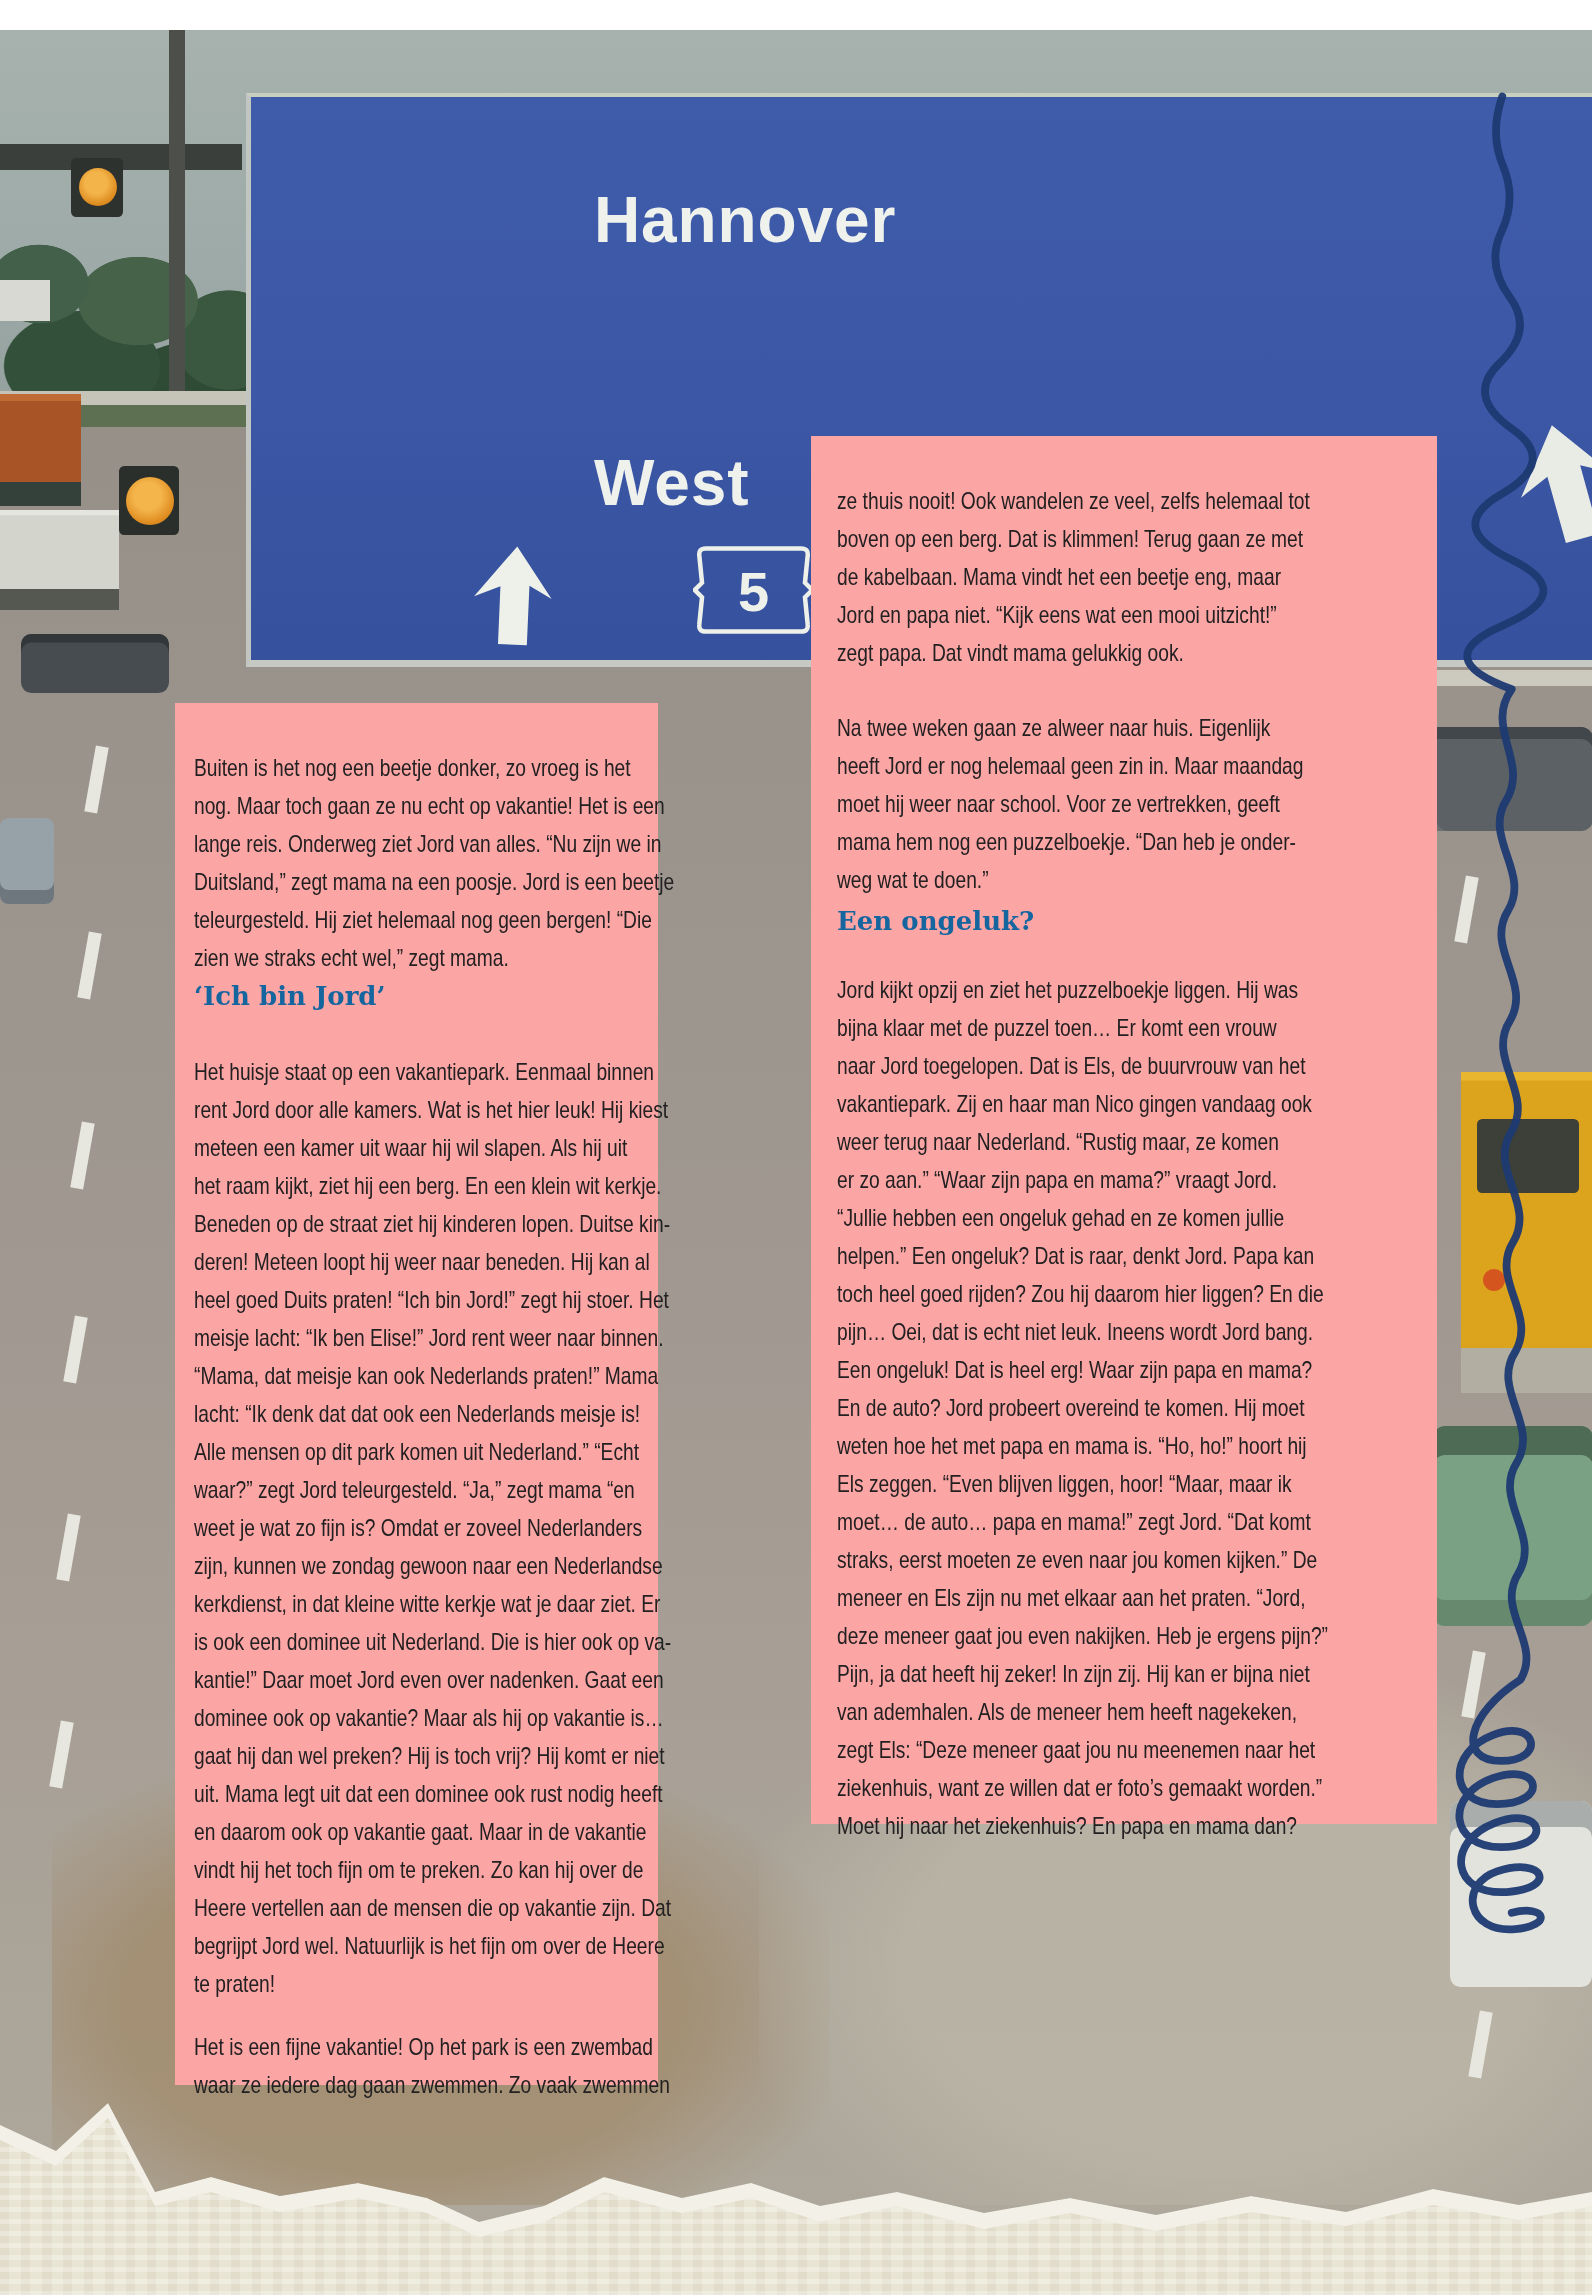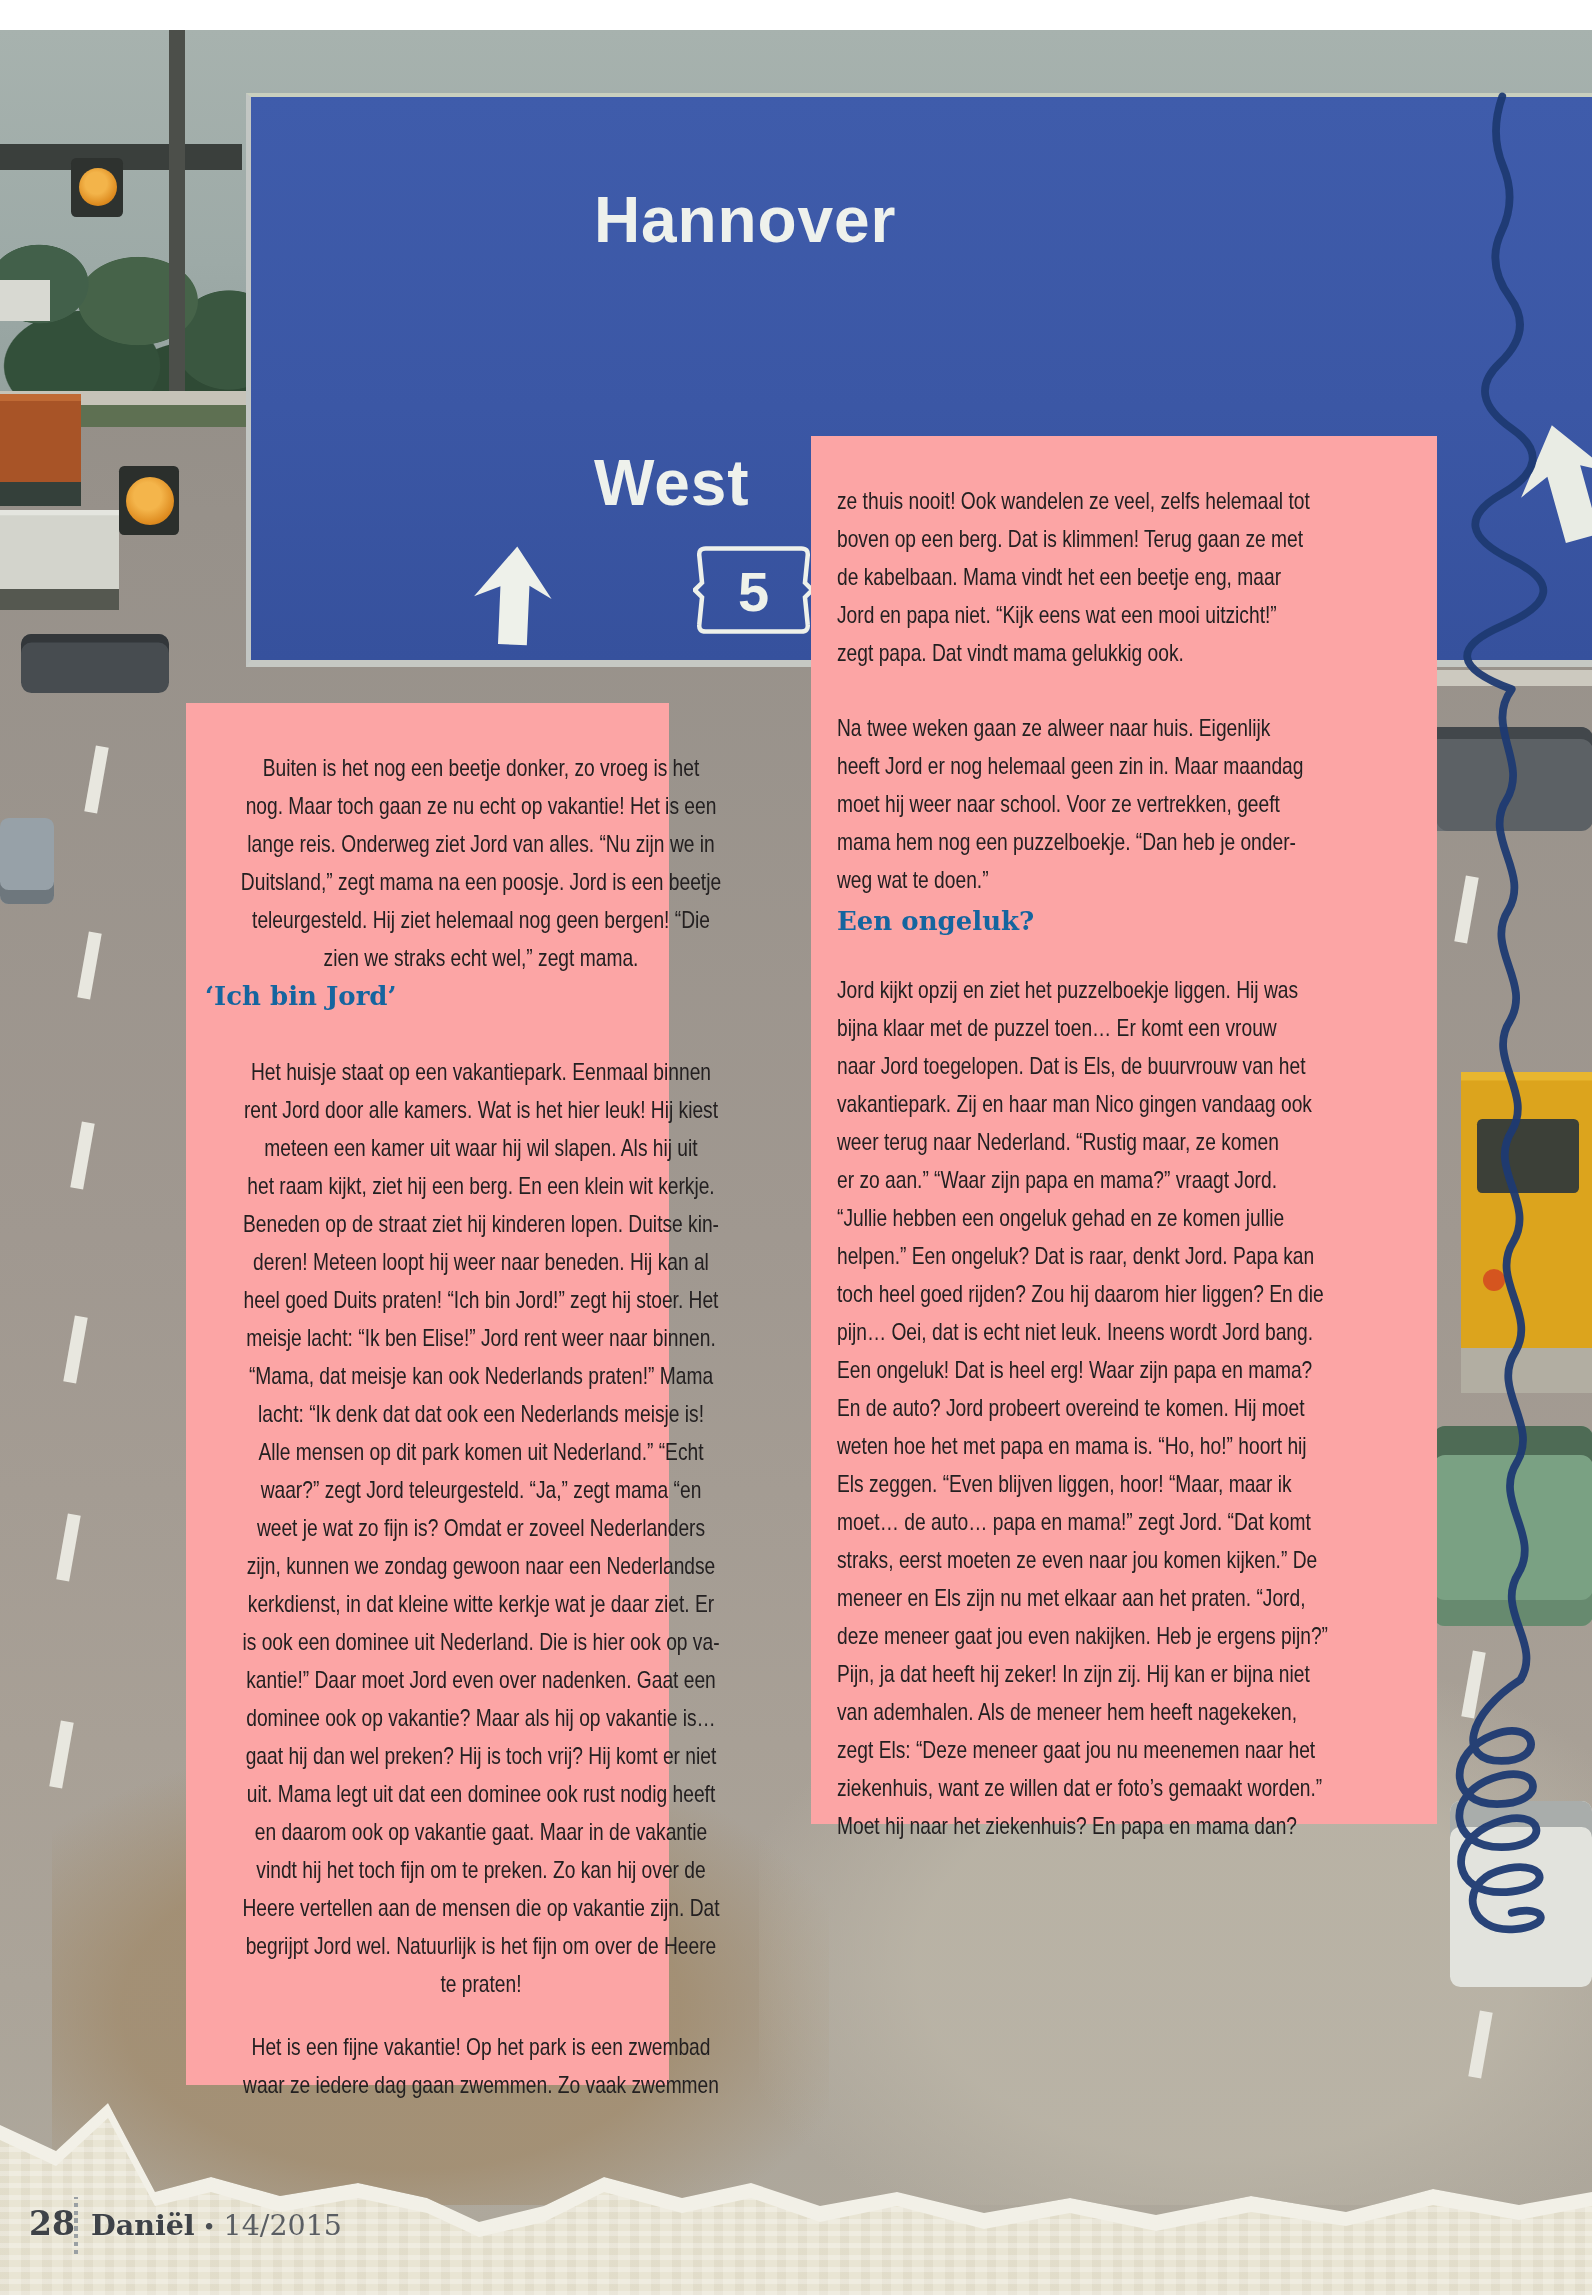"Buiten is het nog een" .box-left { left: 186px -> 175px; text-align: center -> none }
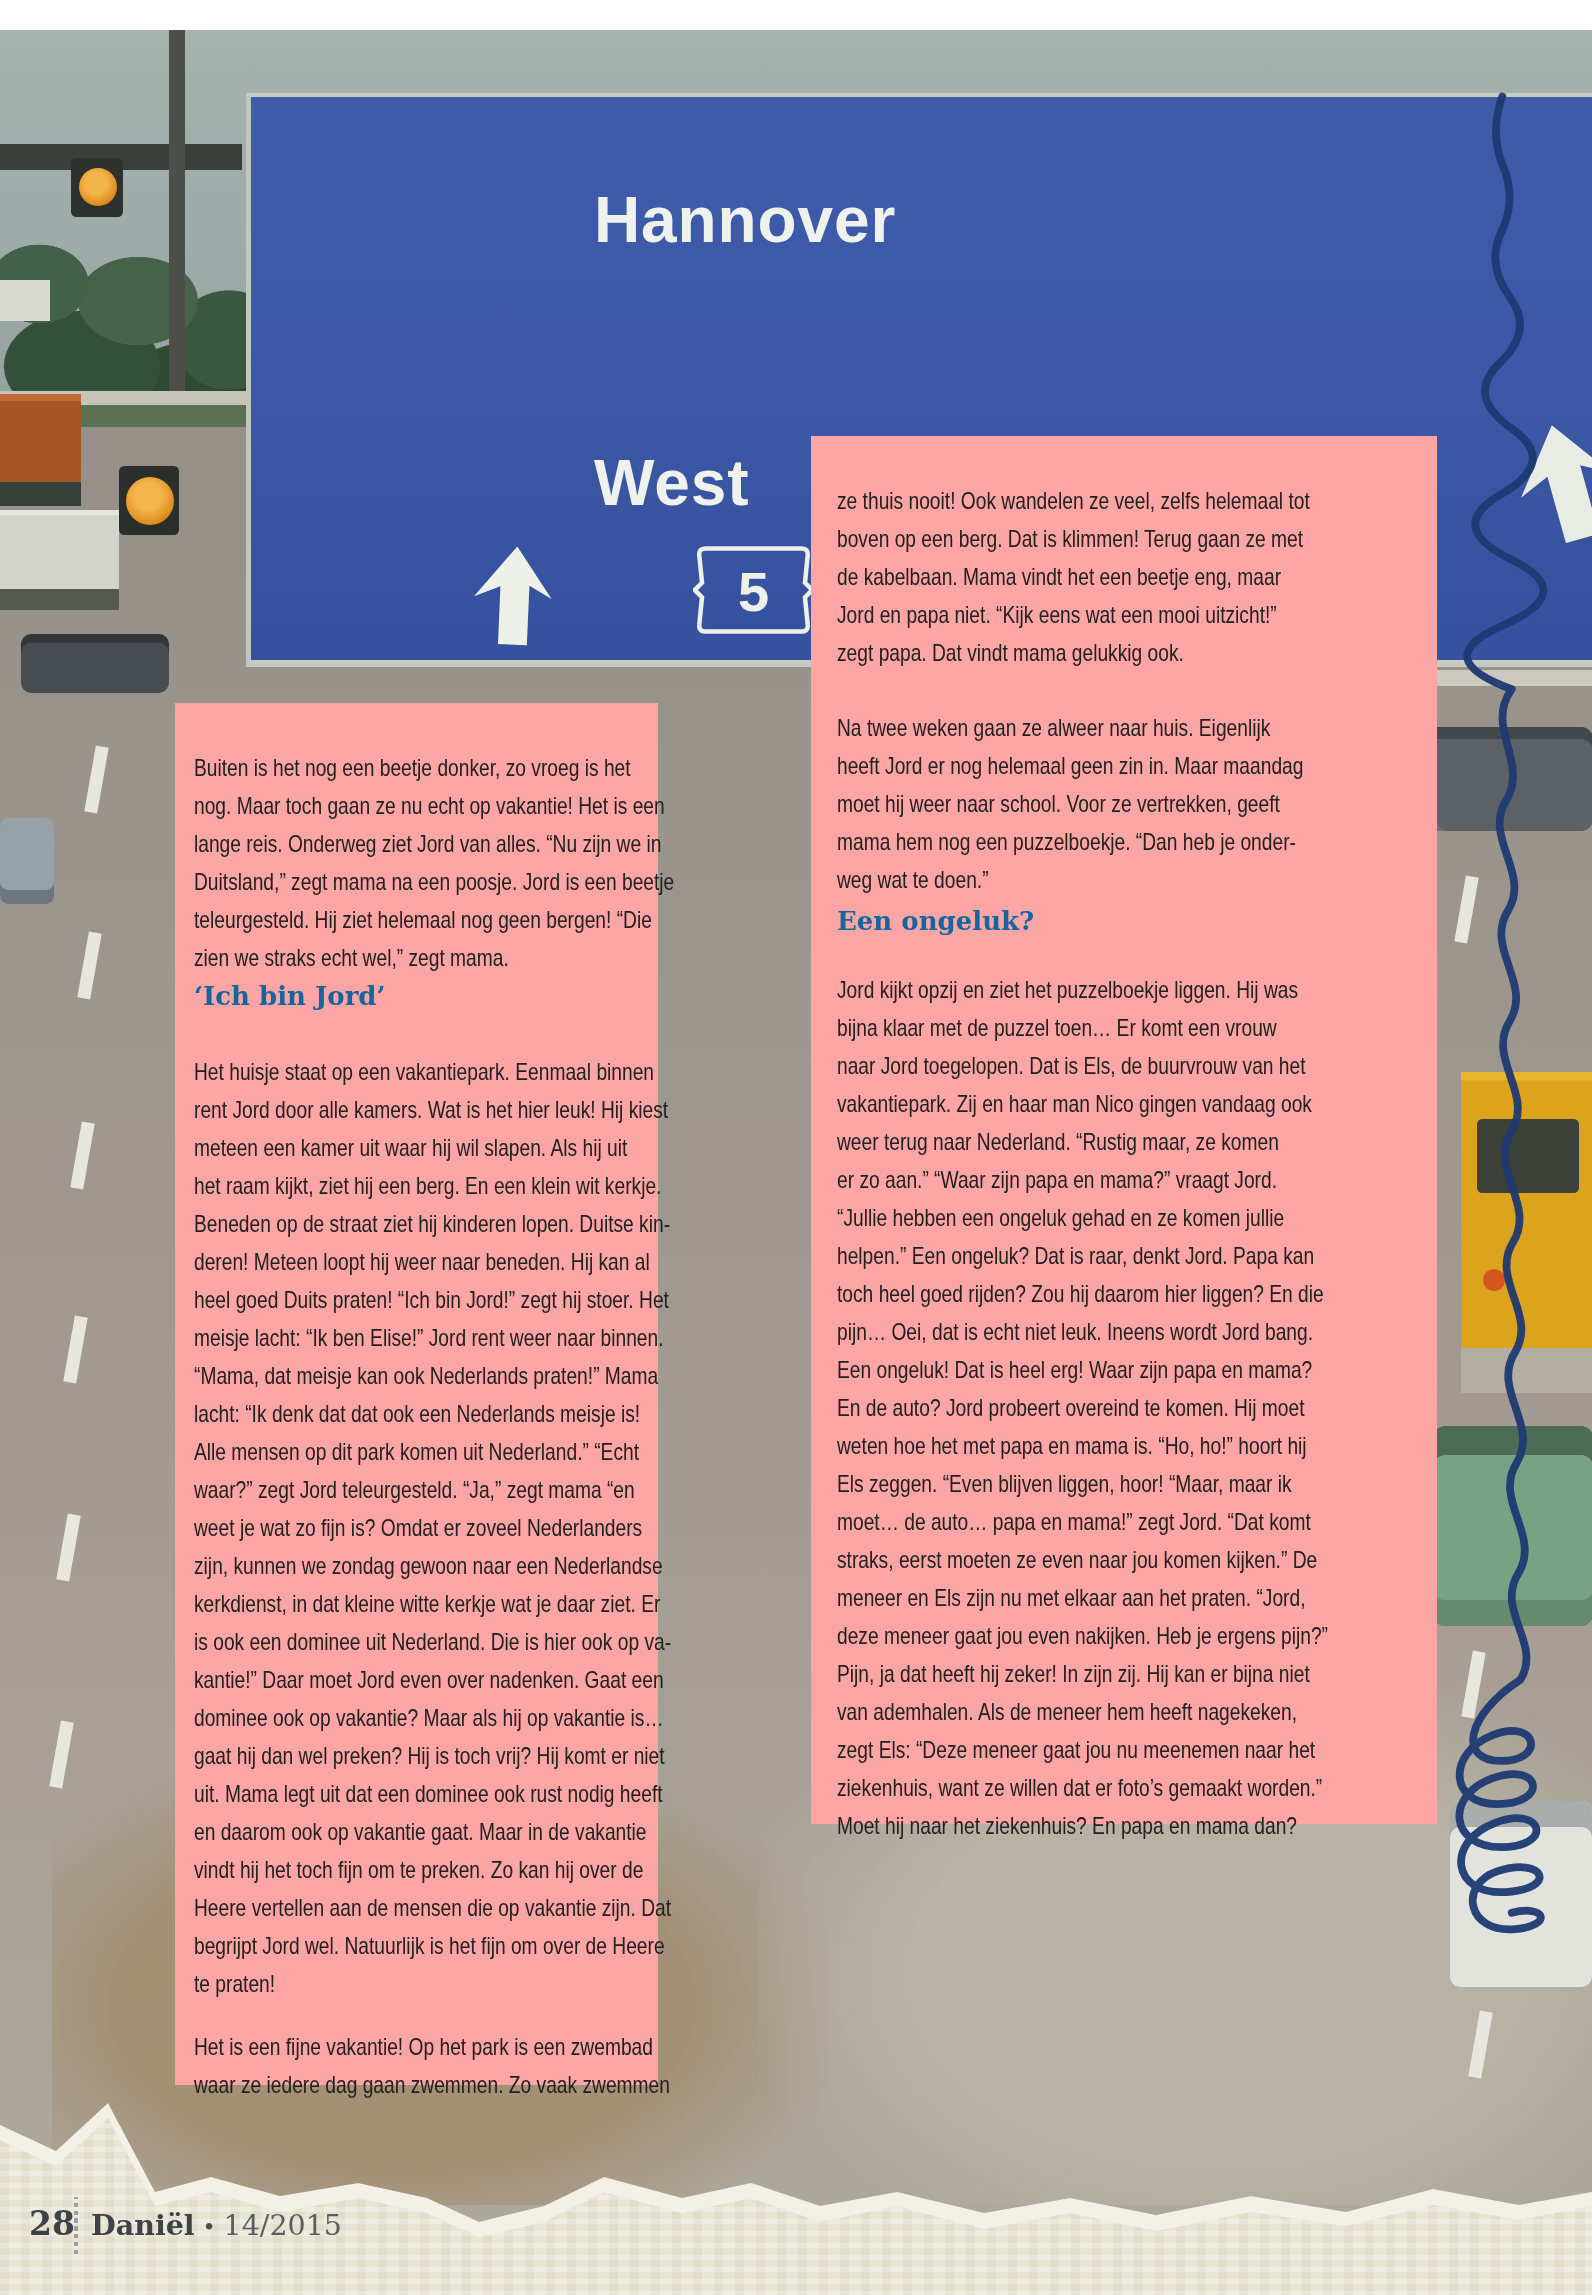"28" div.footer { html: <div> <div>28</div> <div></div> <div> <span>Daniël</span> <span>•</span> <span>14/2015</span> </div> </div> -> none }
